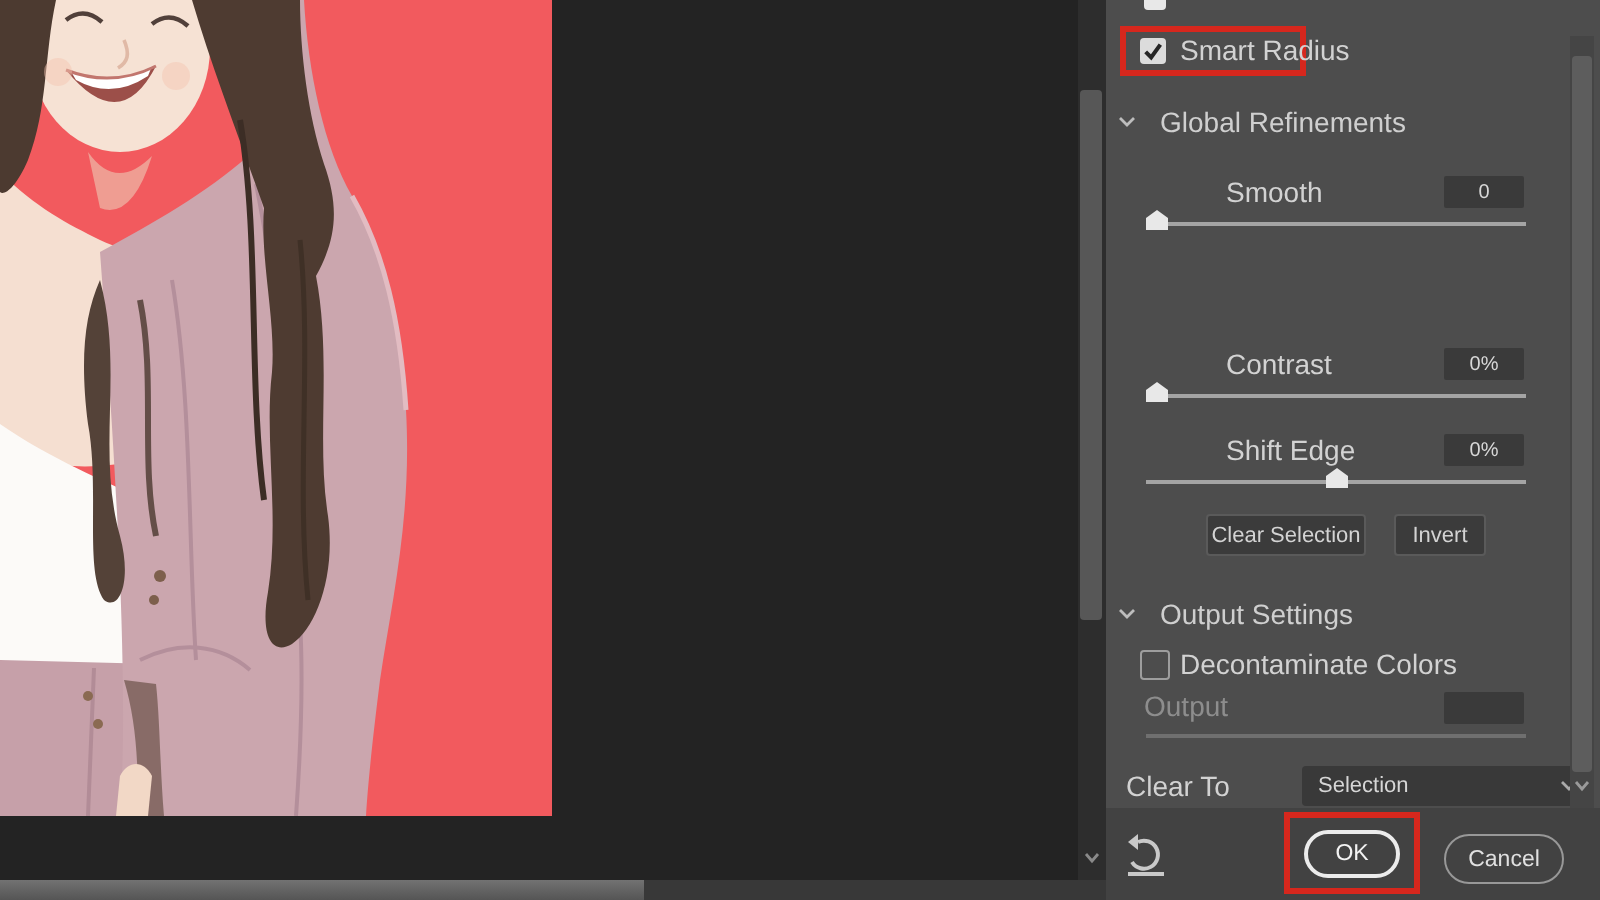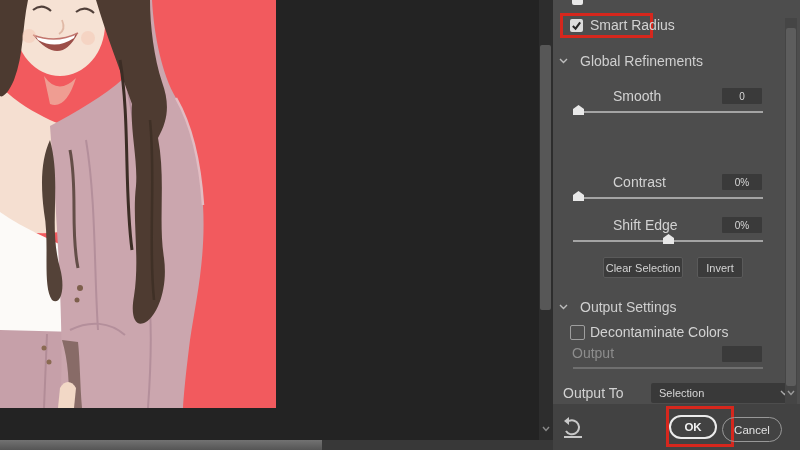"Output To" div.abs { text: Output -> Clear }
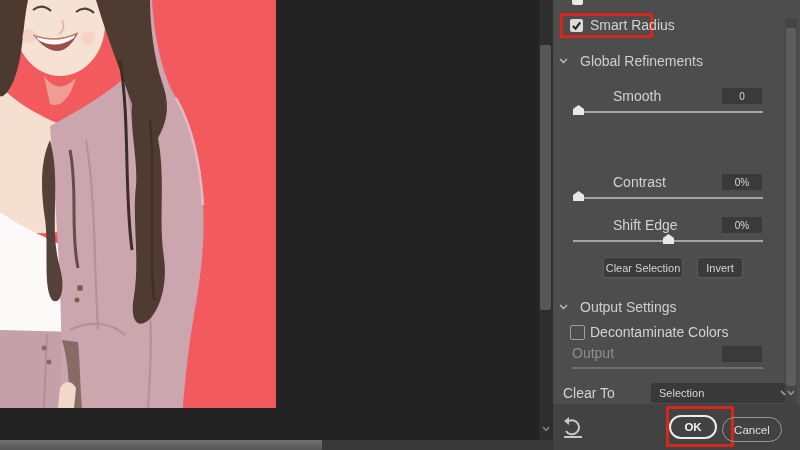"OK" .ok-box { font-weight: bold -> none; justify-content: none -> center; left: 666px -> 642px }
